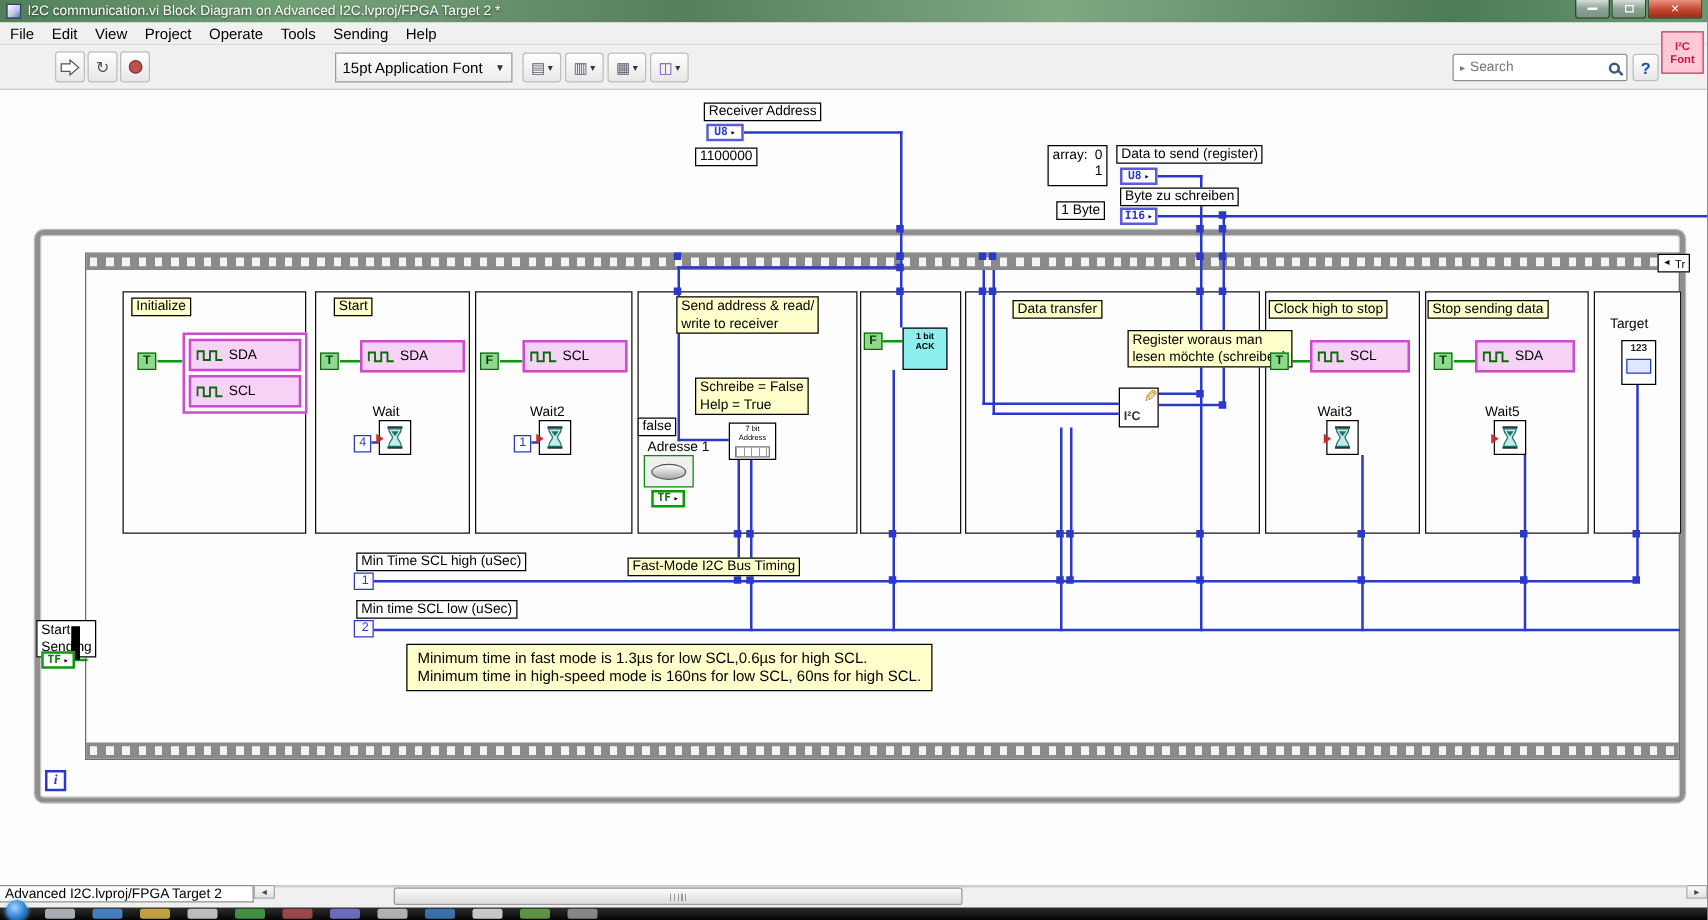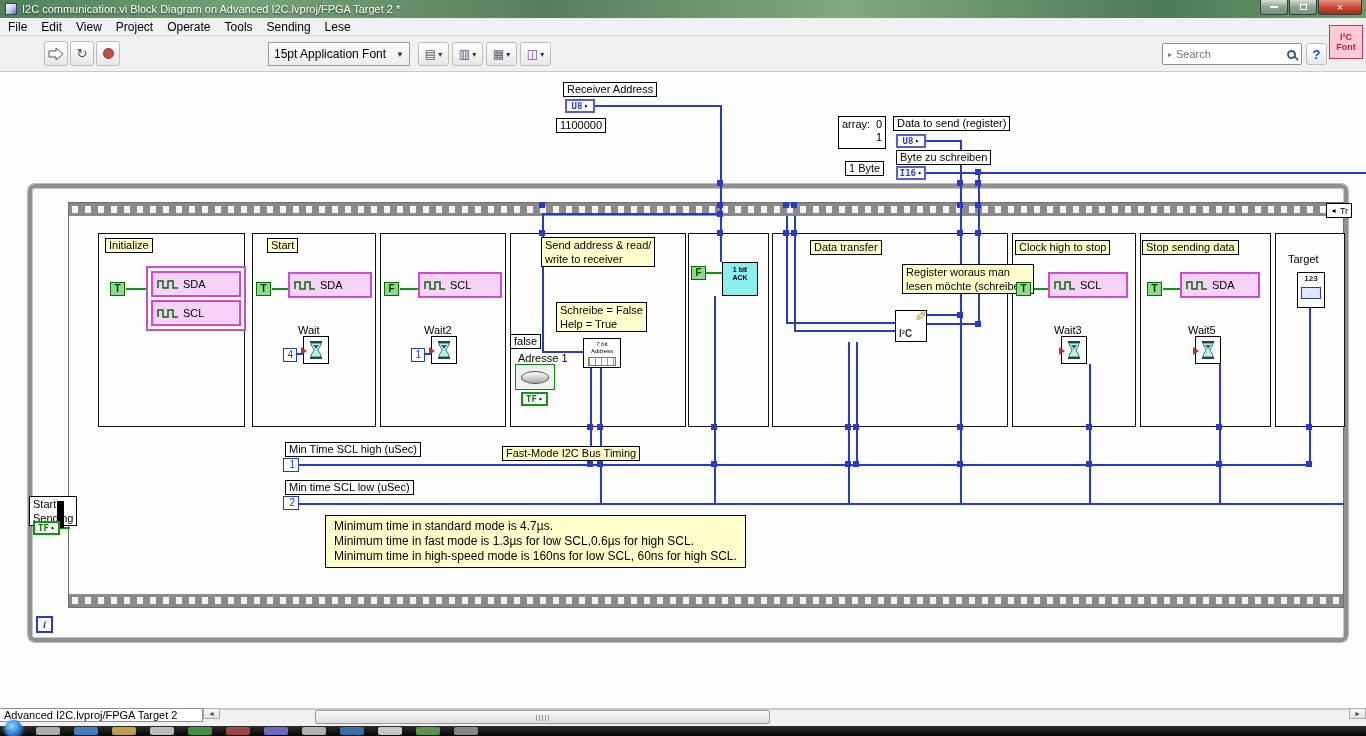"Lese" span.menu-item { text: Lese -> Help }
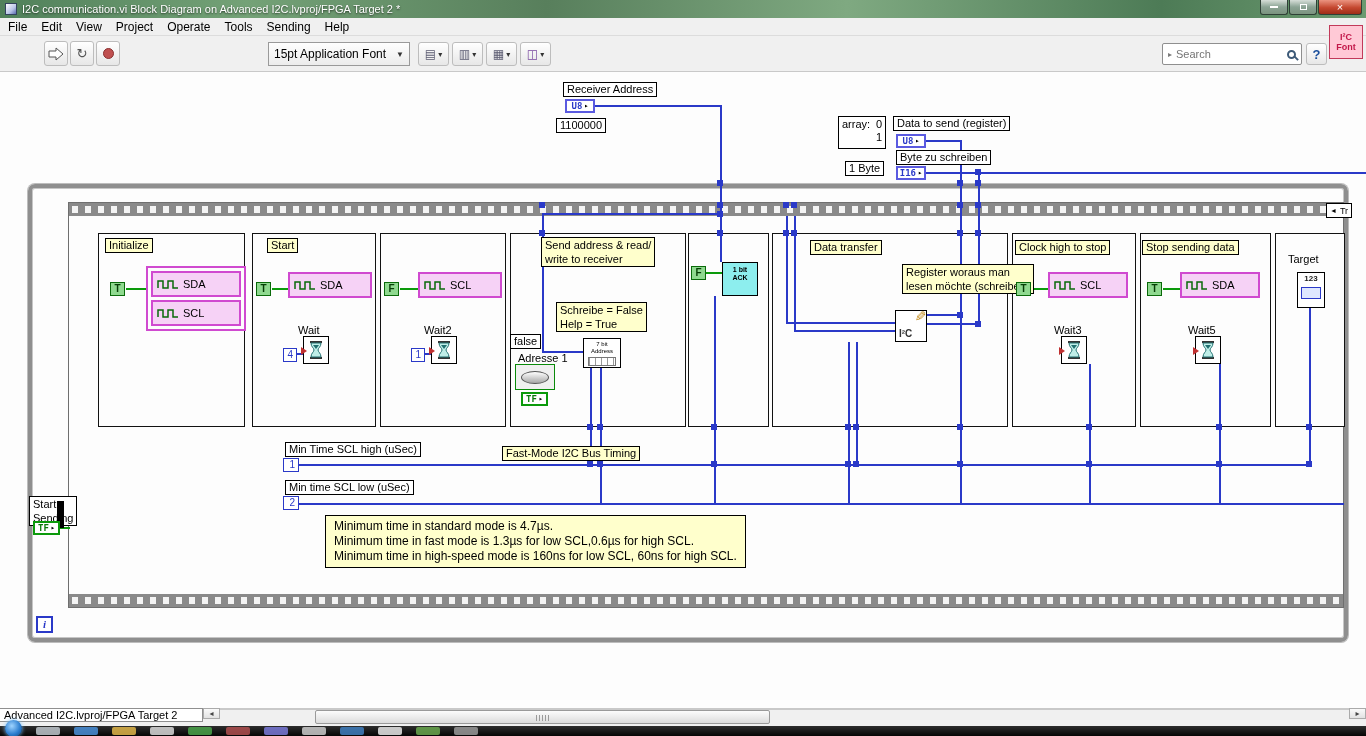"Minimum time in standard mode" div { html: <div>Minimum time in standard mode is 4.7µs.</div> -> none }
